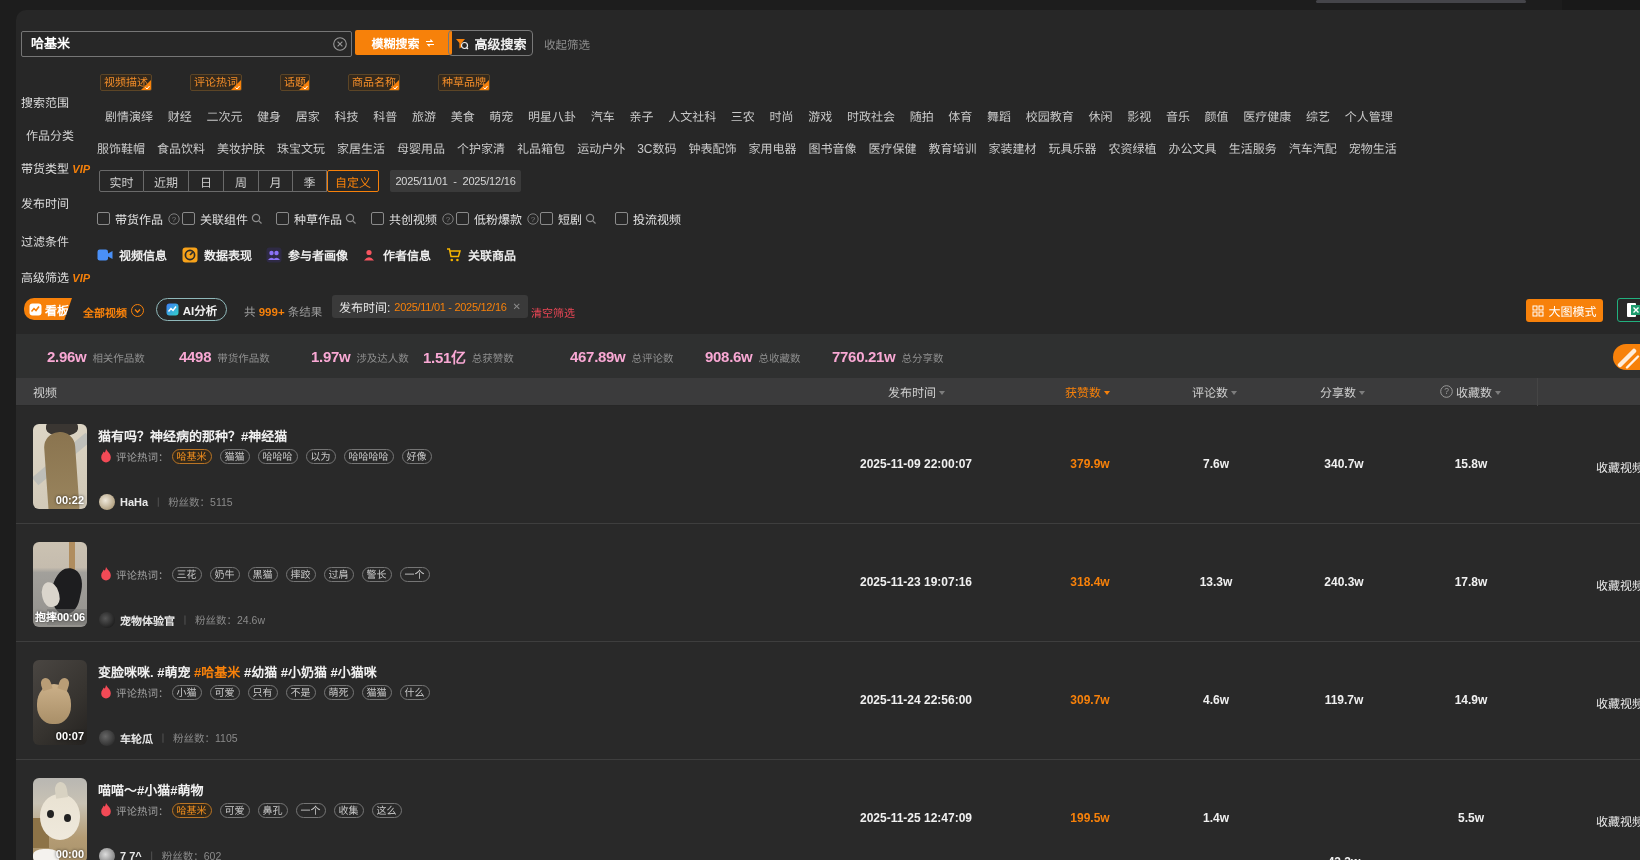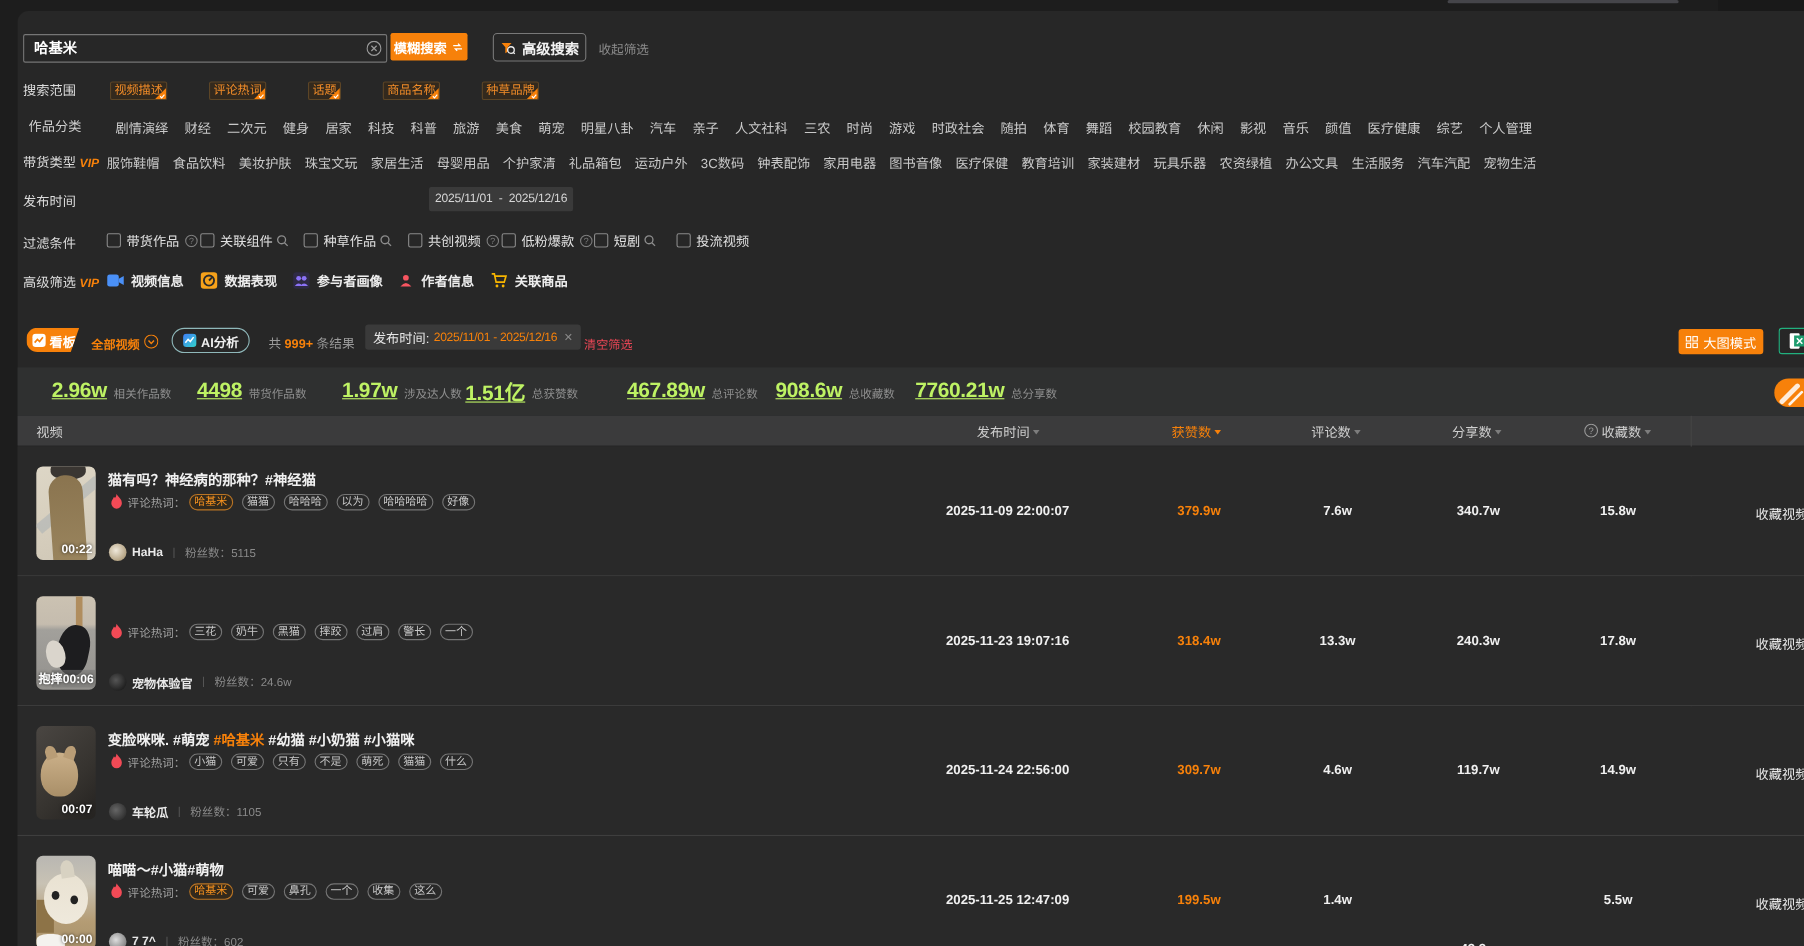"模糊搜索" .btn-fuzzy { width: 70px -> 97px }
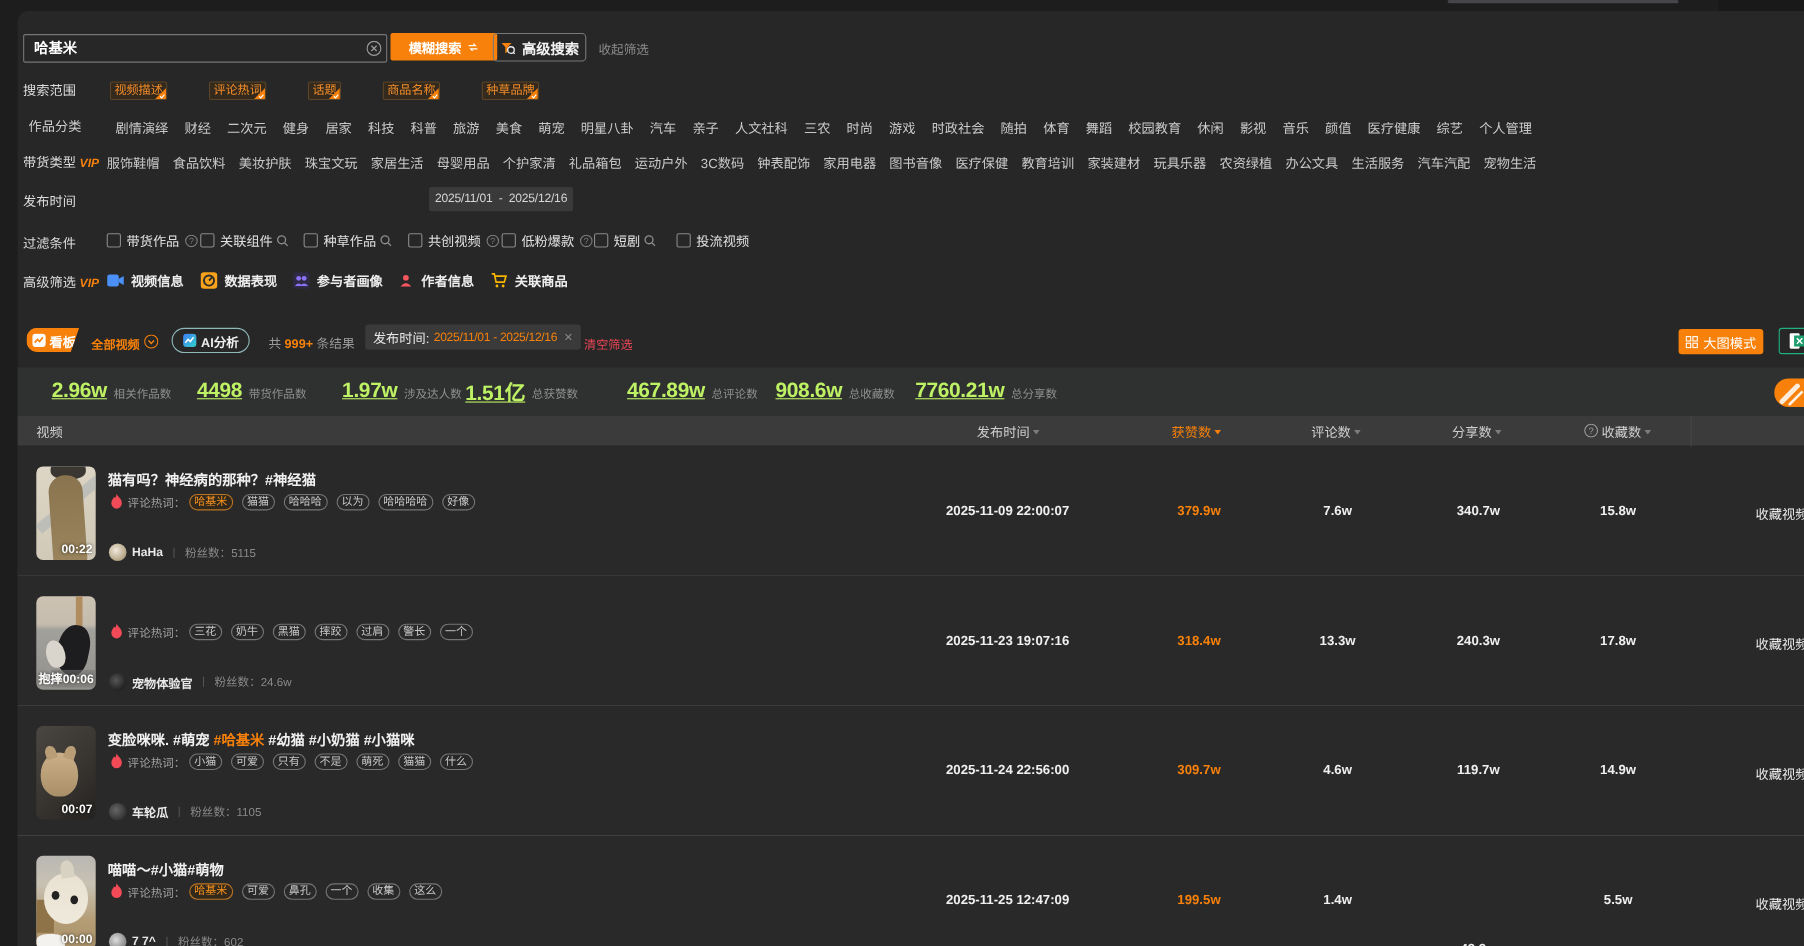"搜索范围" .lbl { margin-top: none -> 21px }
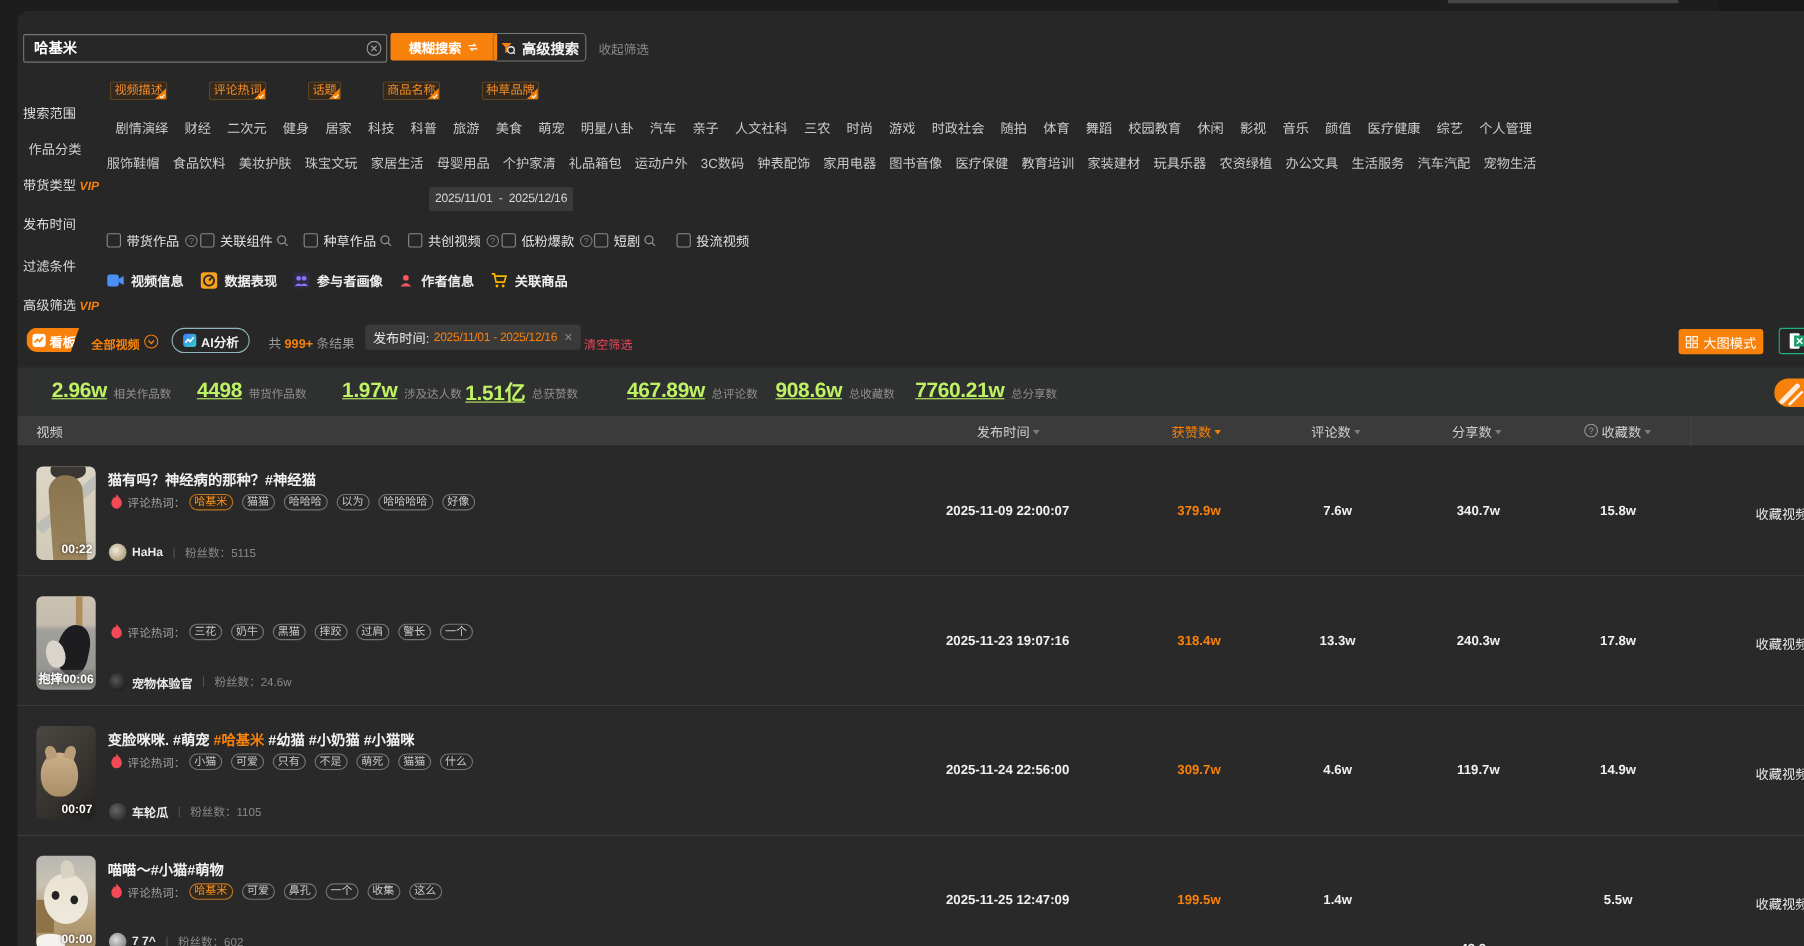"实时" div.dbtns { html: none -> <div> <div>实时</div> <div>近期</div> <div>日</div> <div>周</div> <div>月</div> <div>季</div> <div>自定义</div> </div> }
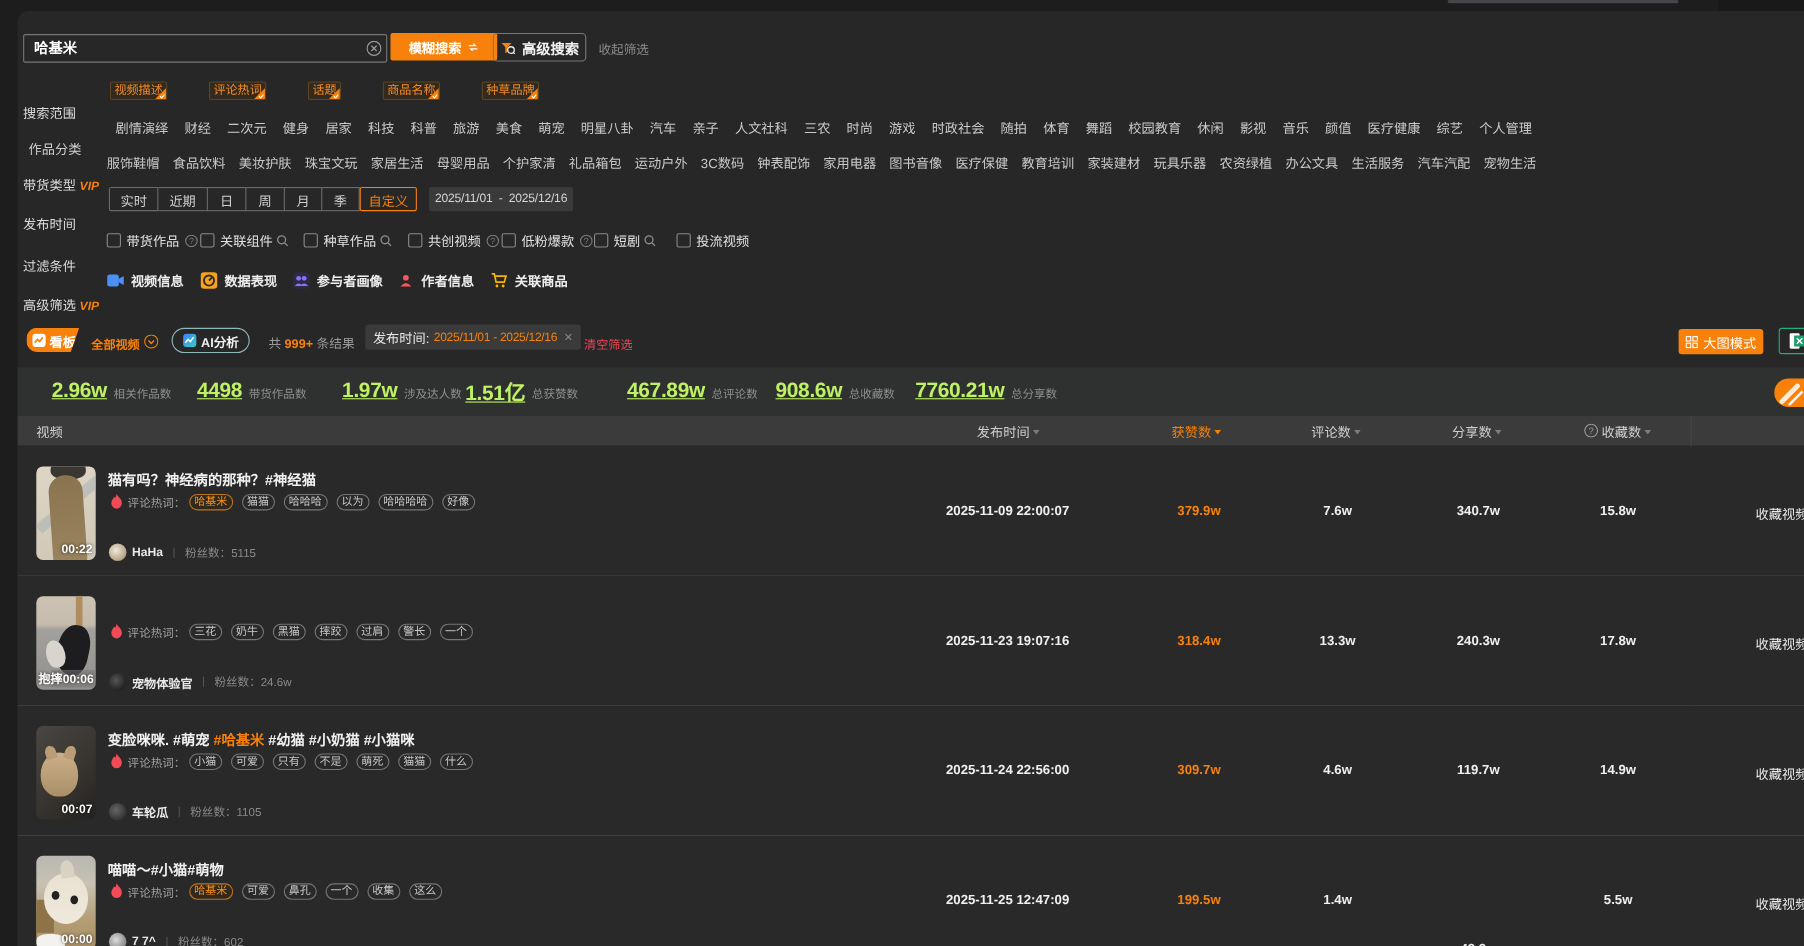"2.96w" .stat b { color: #bef264 -> #f9a8d4; font-size: 19px -> 15px; text-decoration: underline -> none }
